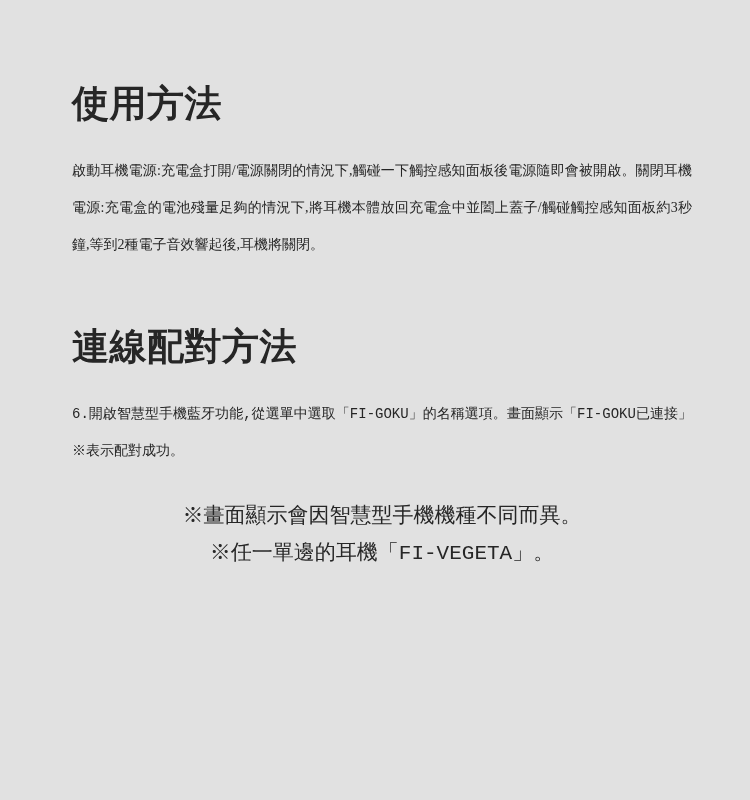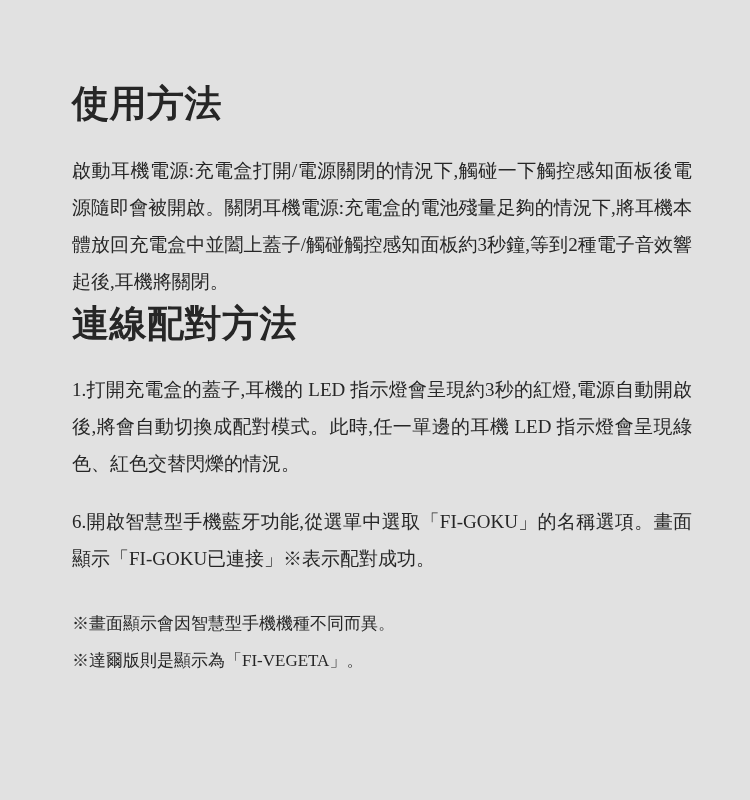"啟動耳機電源:充電盒打開/電源關閉的情況下,觸碰一下觸控感知面板後電源隨即會被開" .doc .body-text { font-size: 19px -> 14px }
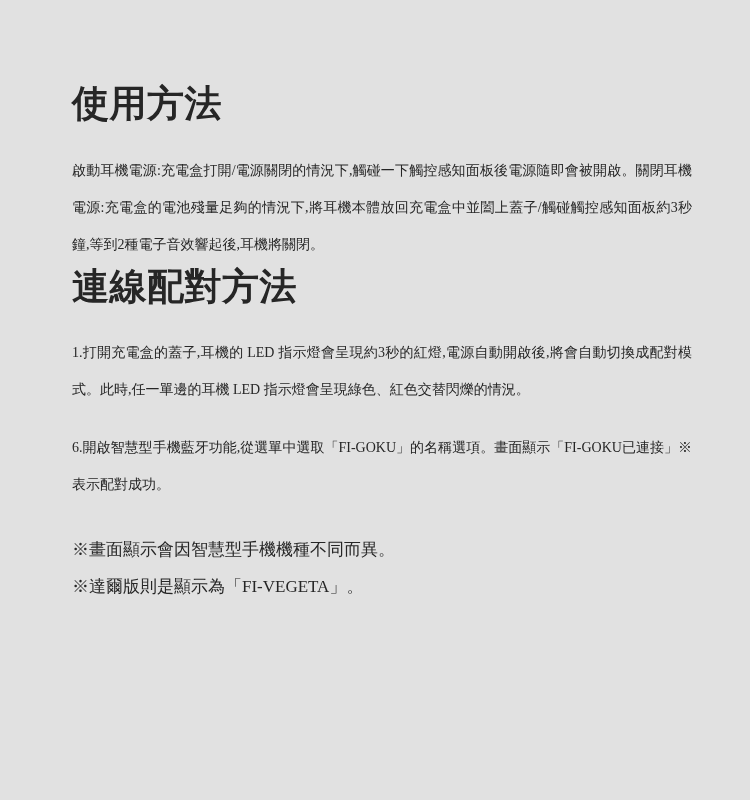"連線配對方法" .section-pairing { font-family: none -> Liberation Mono, monospace; margin-top: none -> 62px }
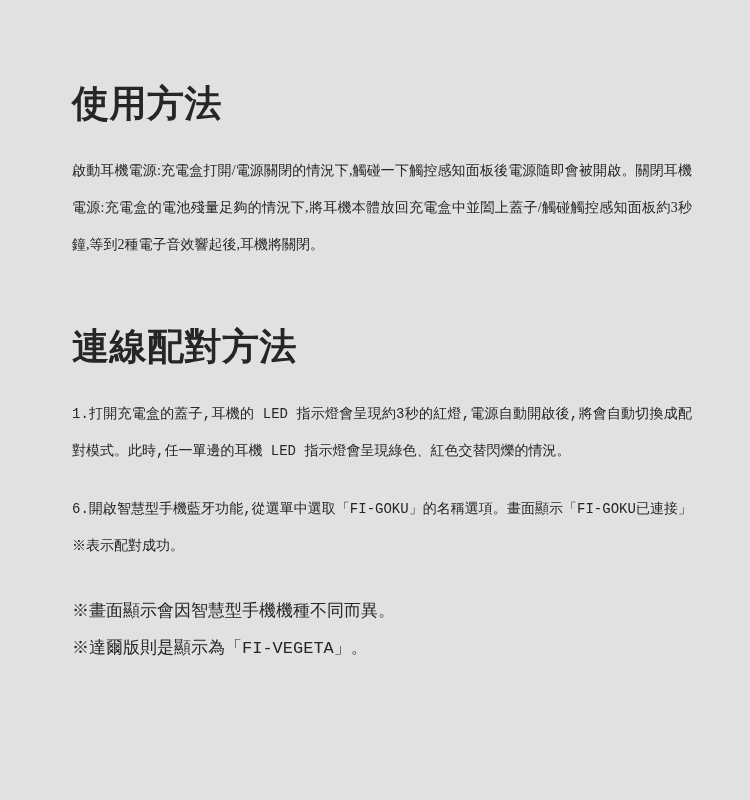"1.打開充電盒的蓋子,耳機的 LED" p.body-text { html: <p>1.打開充電盒的蓋子,耳機的 LED 指示燈會呈現約3秒的紅燈,電源自動開啟後,將會自動切換成配對模式。此時,任一單邊的耳機 LED 指示燈會呈現綠色、紅色交替閃爍的情況。</p> -> none }
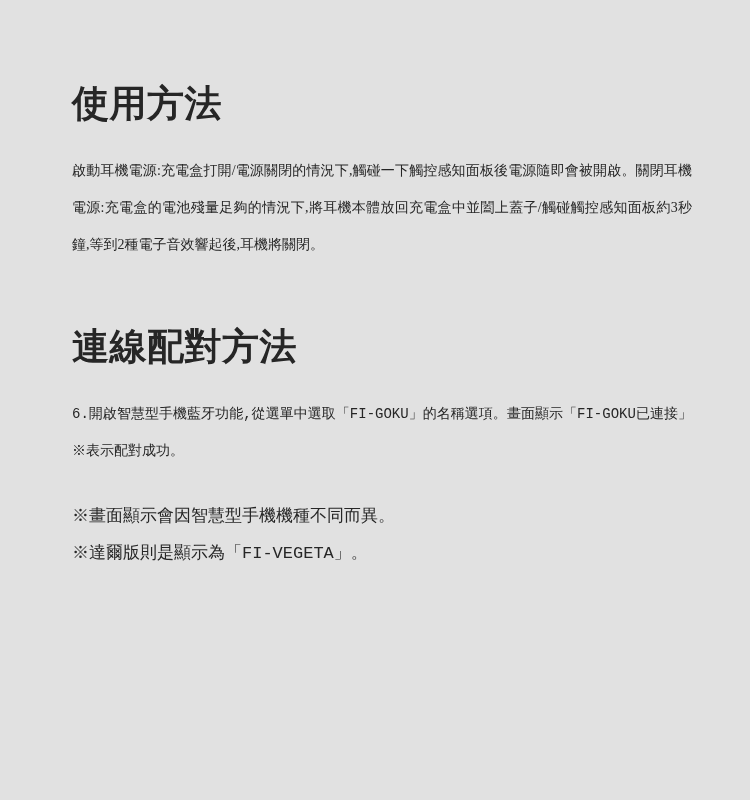"※畫面顯示會因智慧型手機機種不同而異。" .notes .note { font-size: 17px -> 21px; text-align: left -> center }
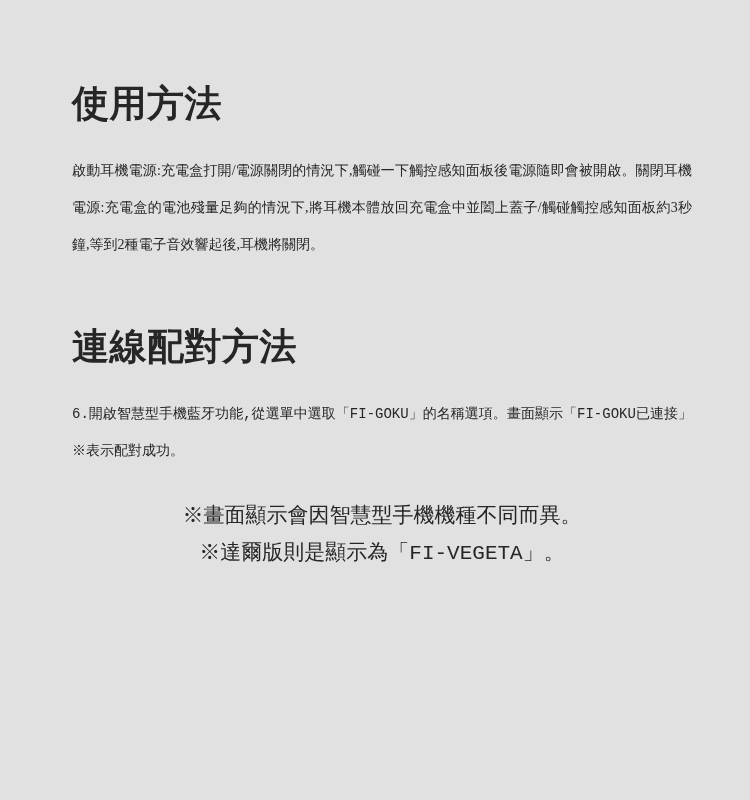"※達爾版則是顯示為「FI-VEGETA」。" p.note { text: 達爾版則是顯示為 -> 任一單邊的耳機 }
